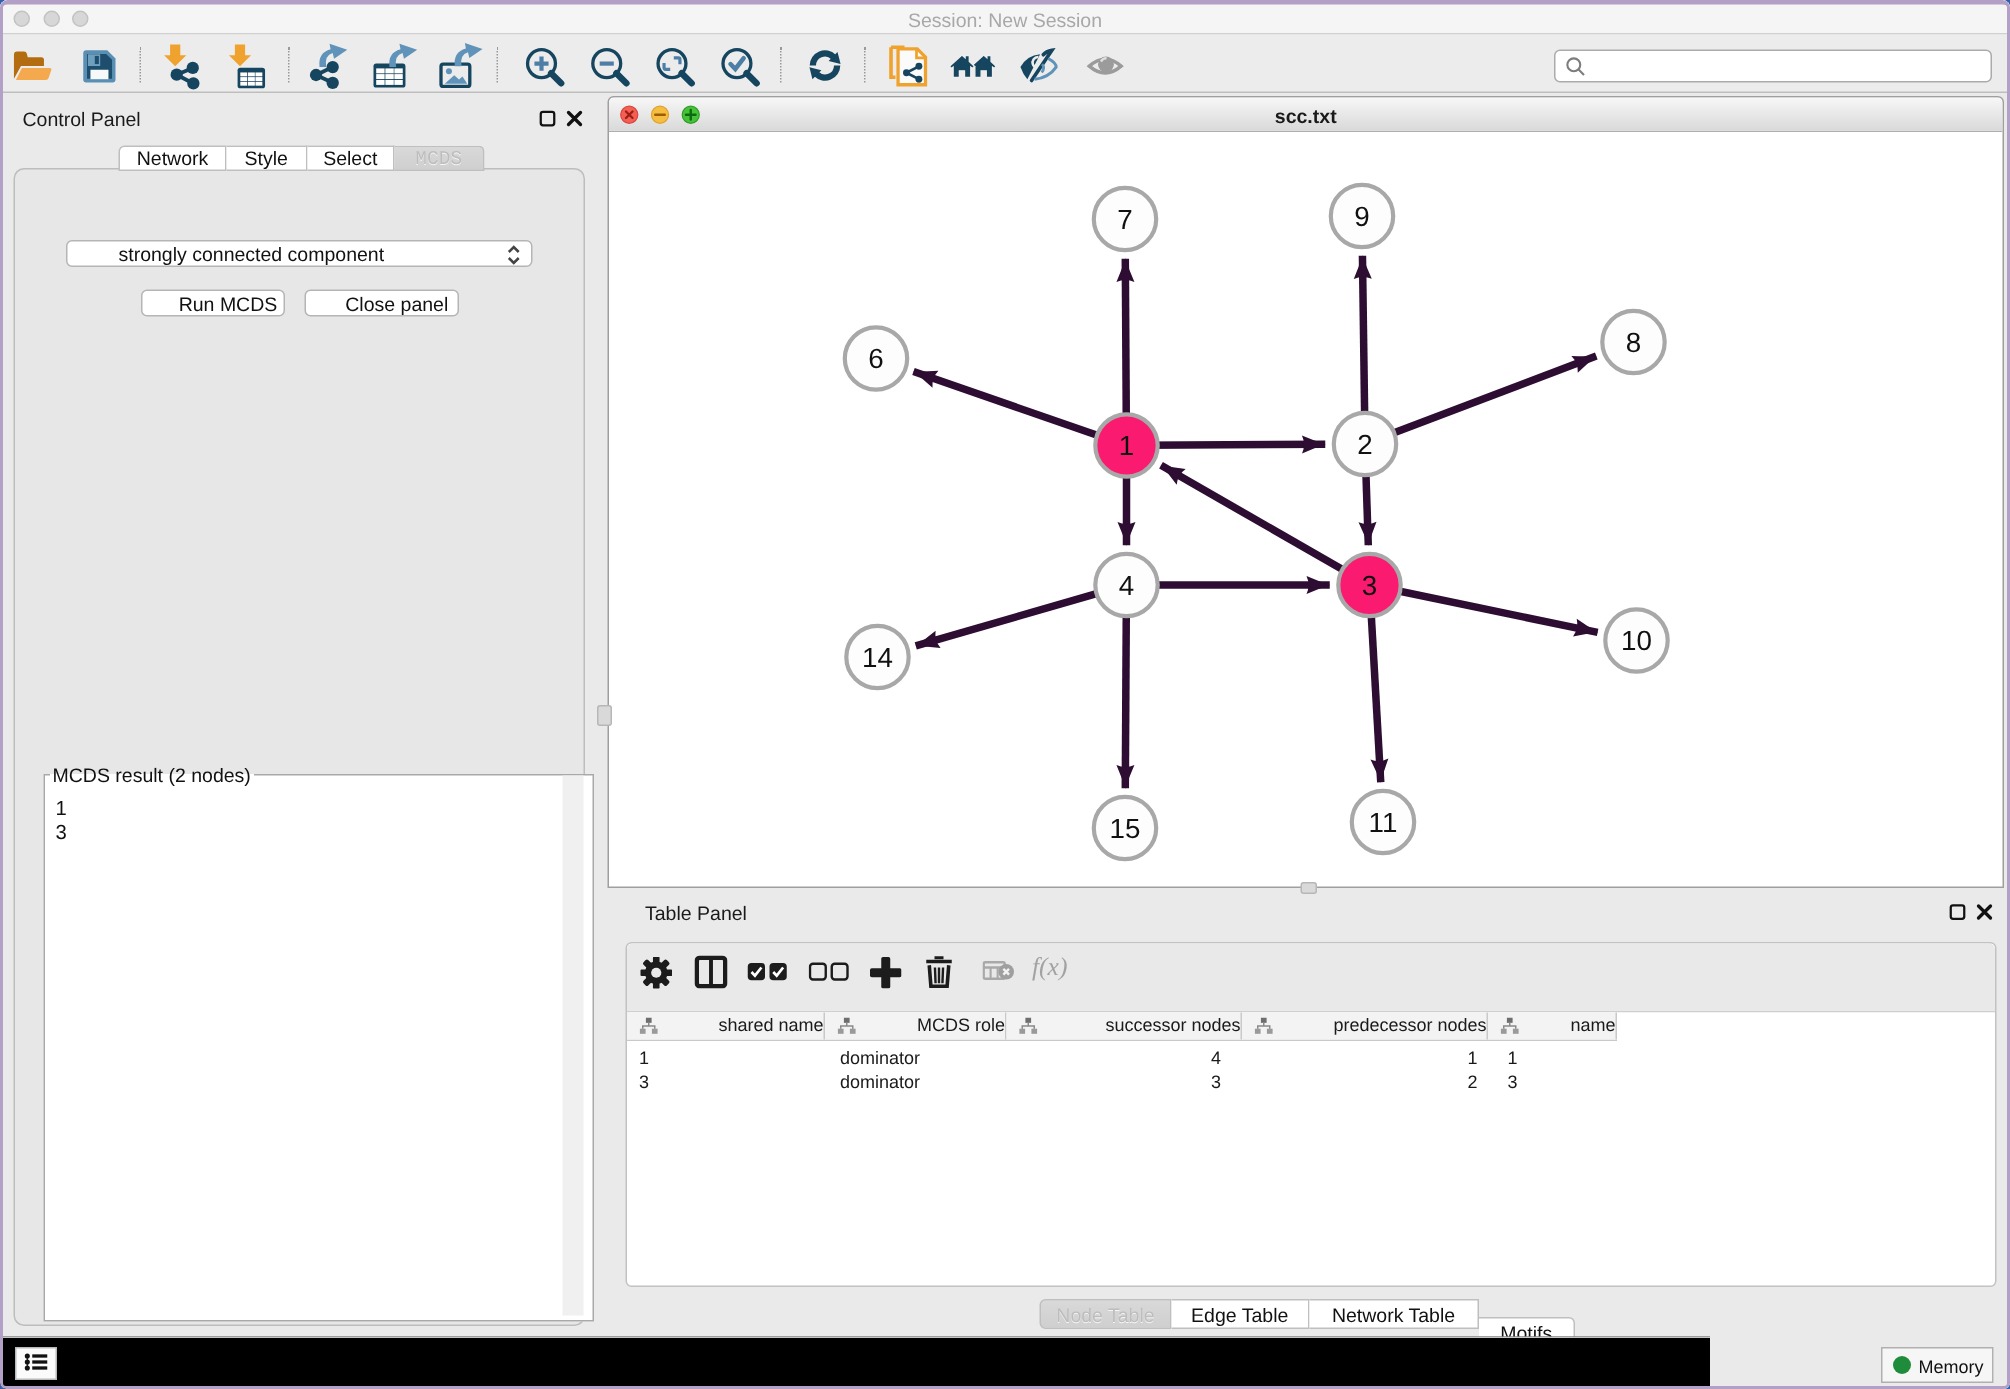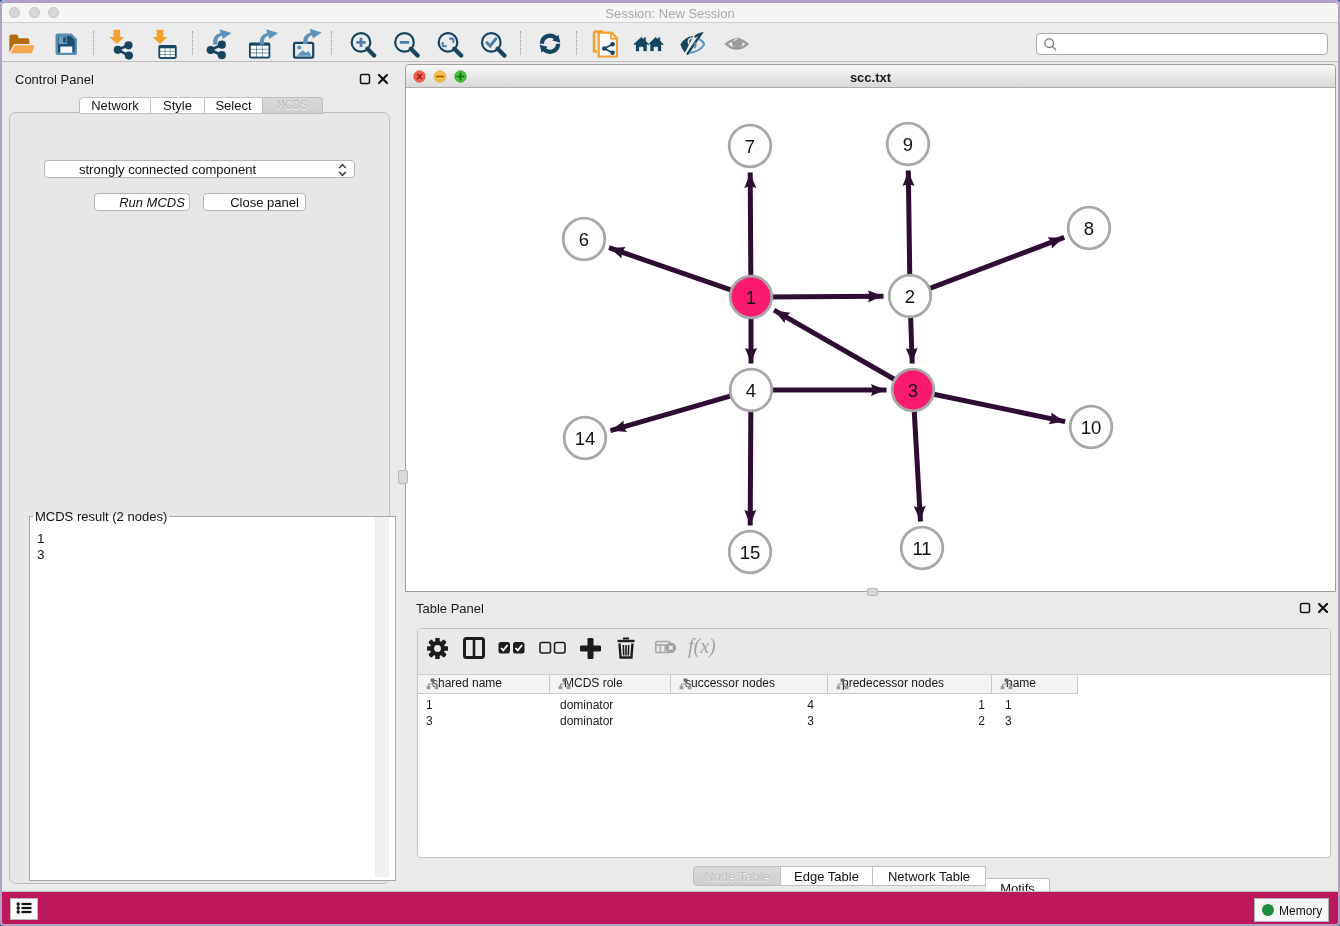"Run MCDS" div.abs { font-style: italic -> none }
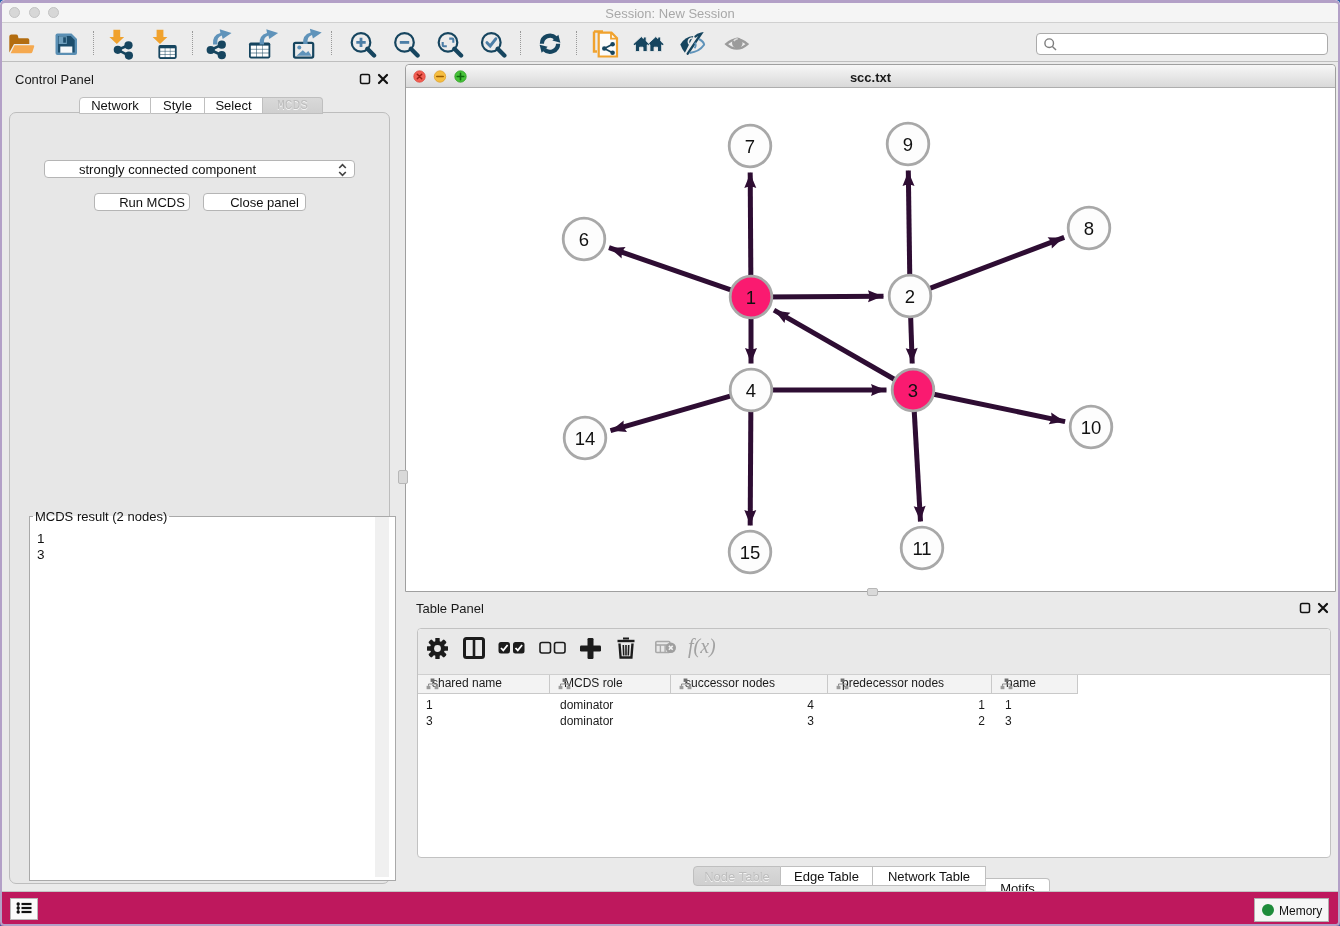"Table Panel" div.abs { left: 11px -> 25px }
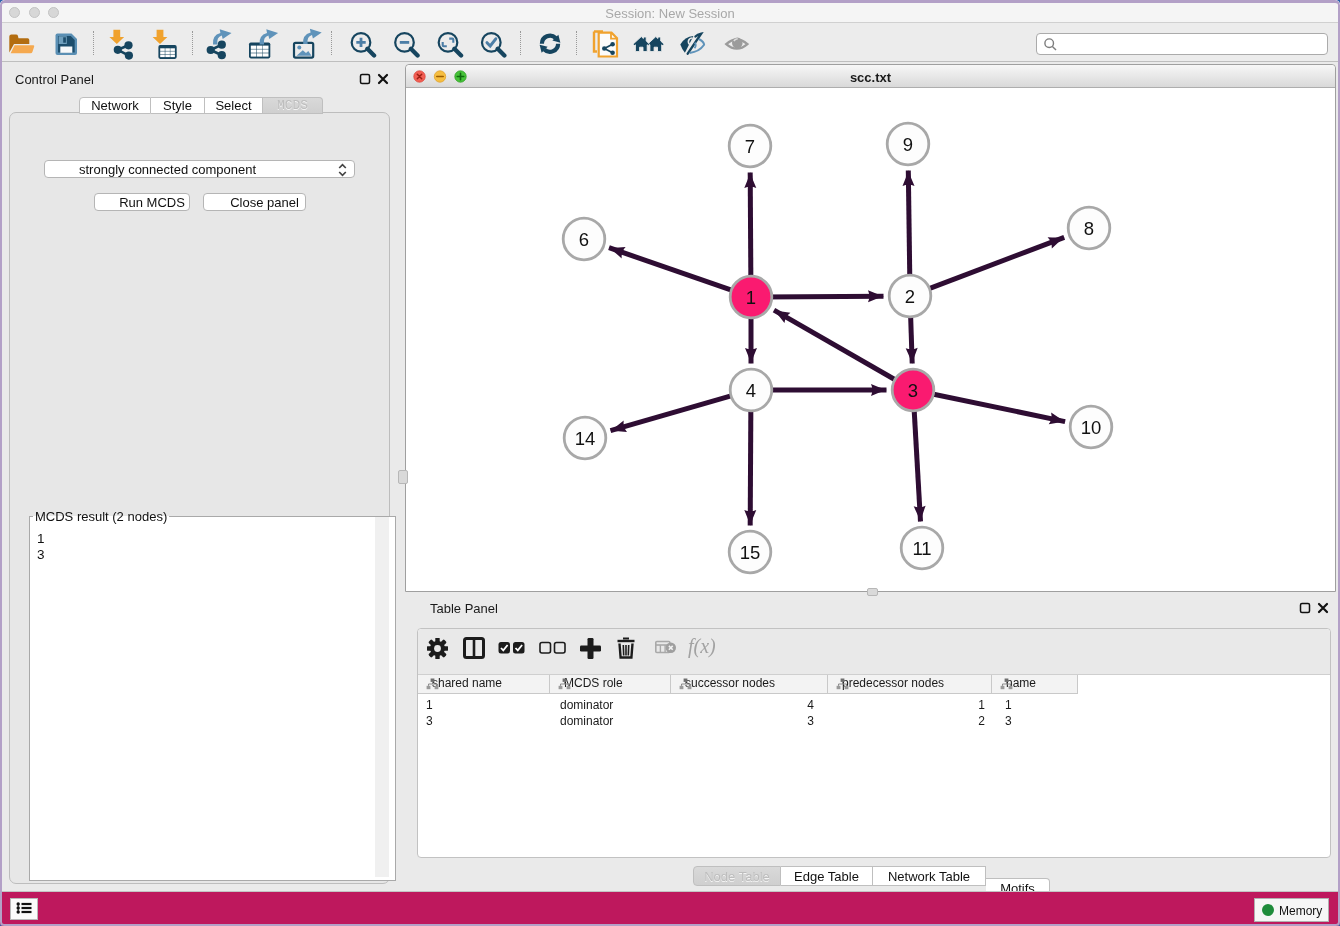"f(x)" div { font-size: 20px -> 17px }
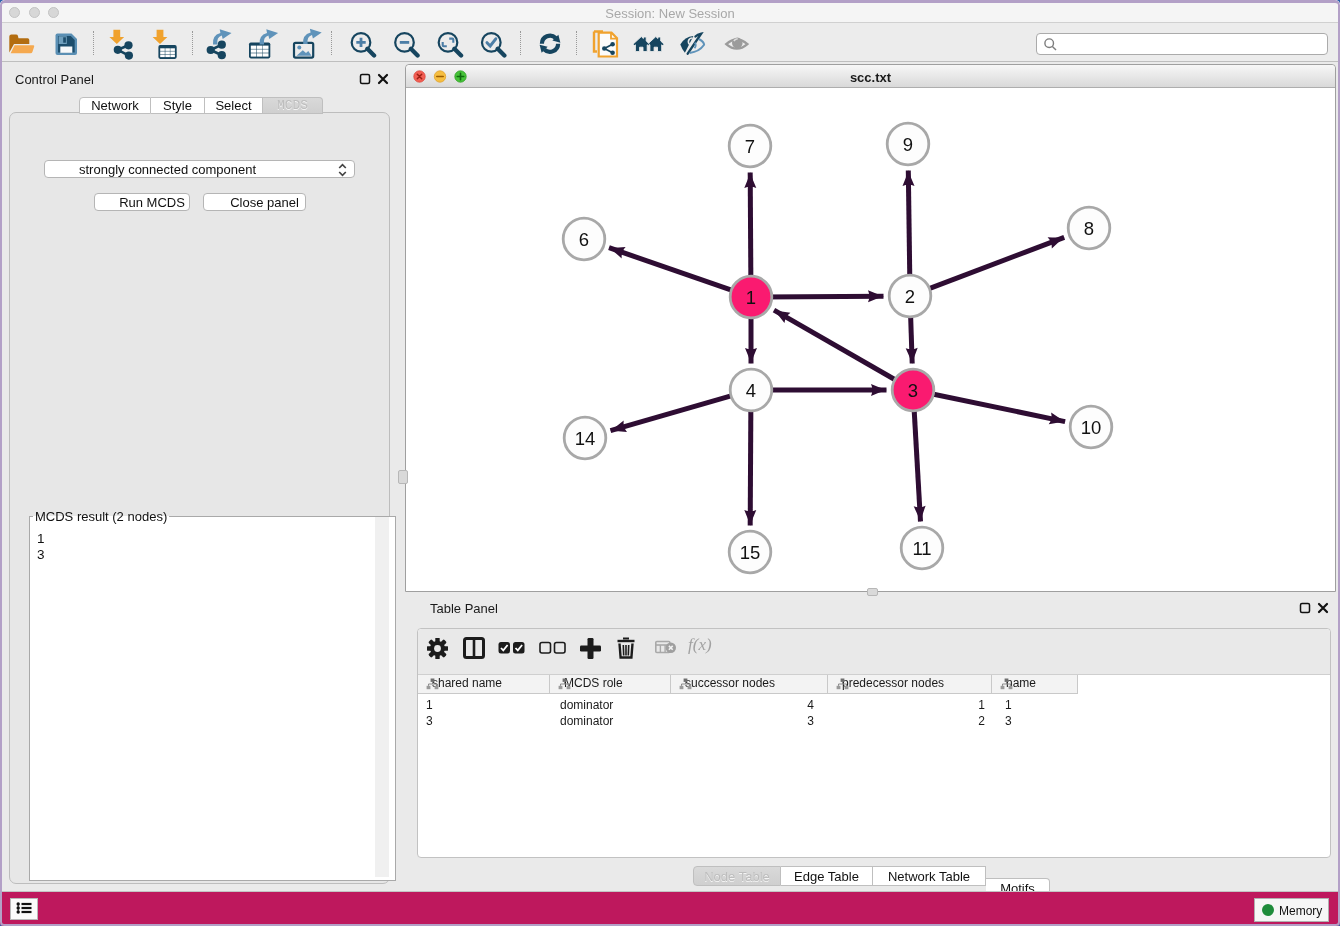"shared name" .th { text-align: left -> right }
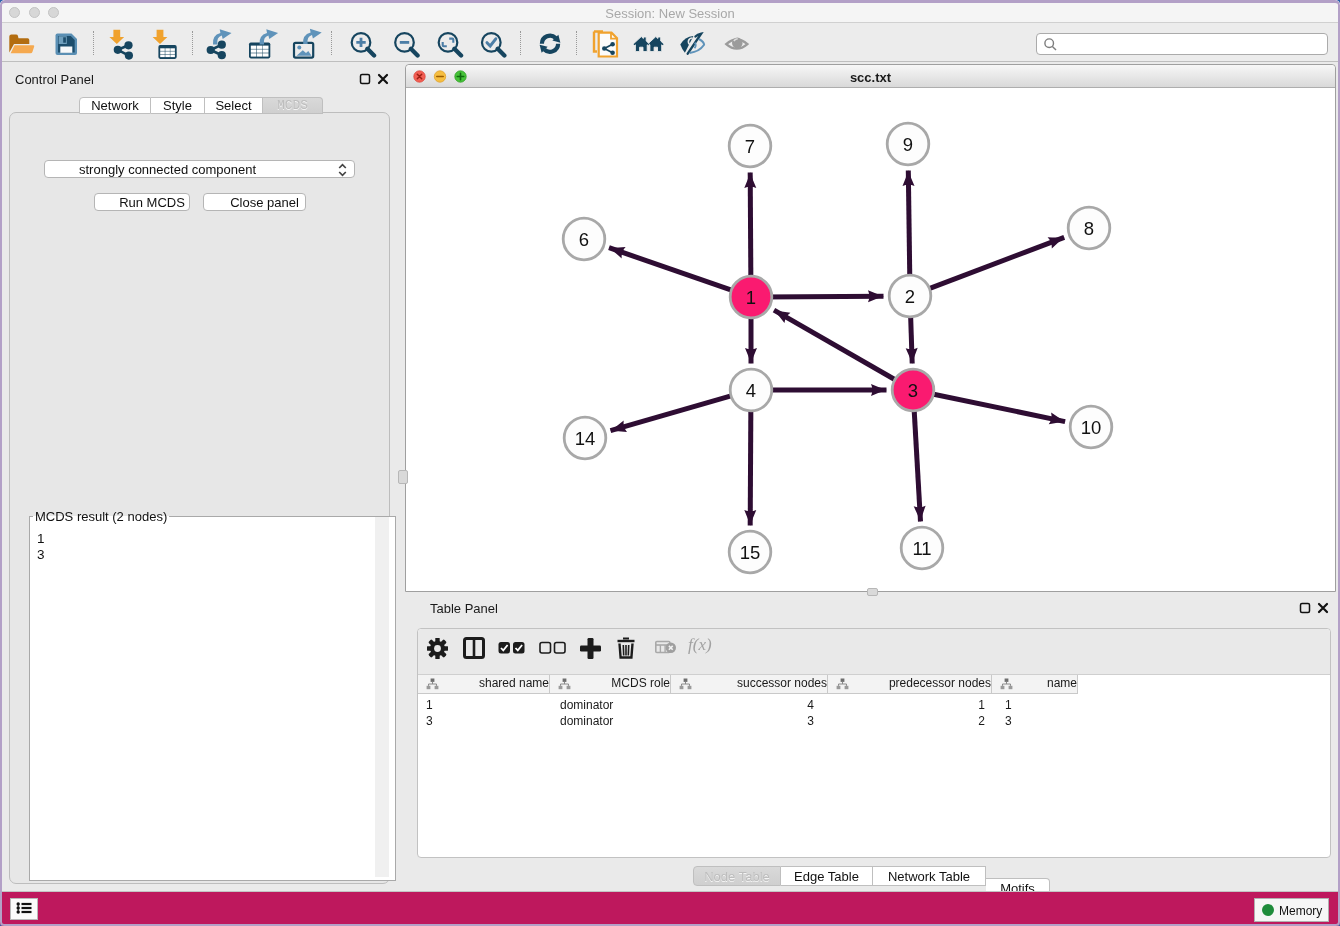"Memory" div.abs { background: #be185d -> #000000; width: 1340px -> 1140px }
